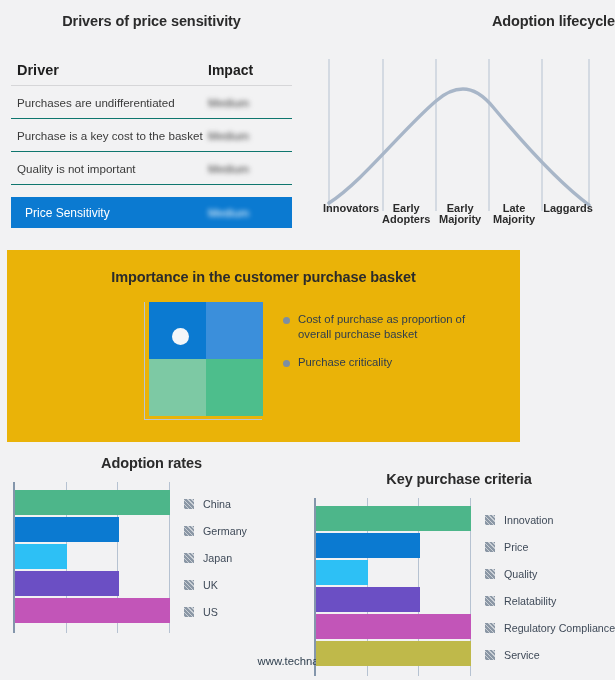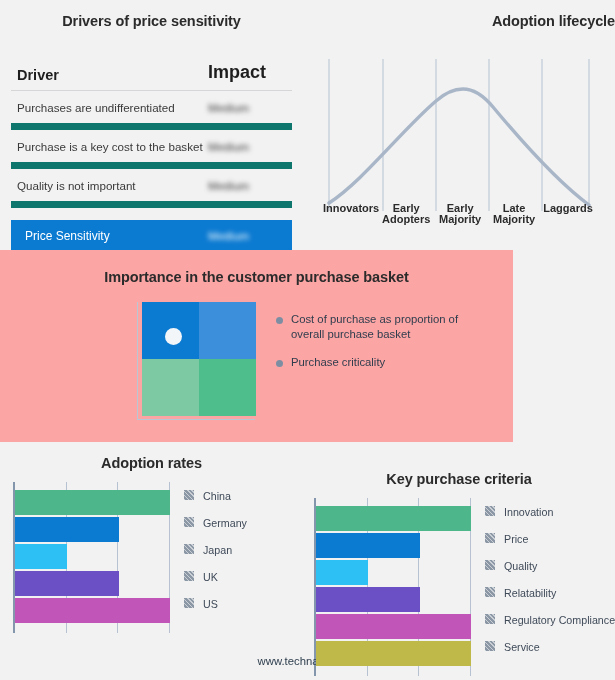"Impact" .drv-head .c2 { font-size: 18px -> 14px }
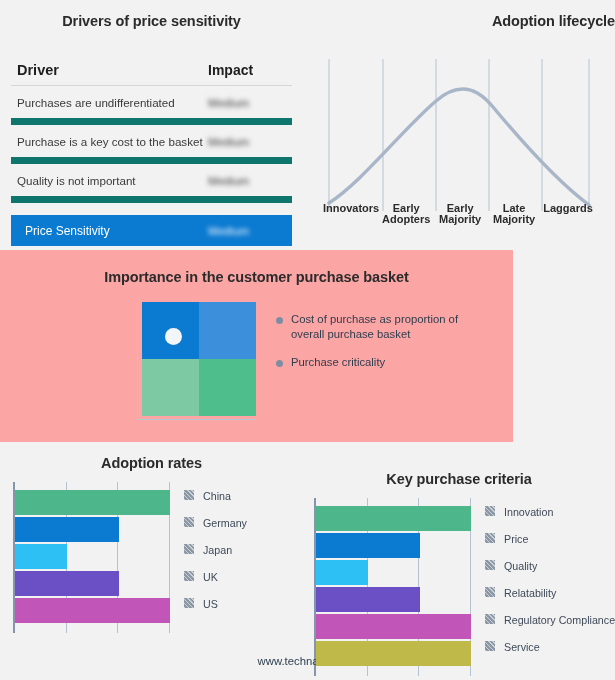"Purchases are undifferentiated" .drv-row { border-bottom: 7px solid #0f766e -> 1px solid #0f766e }
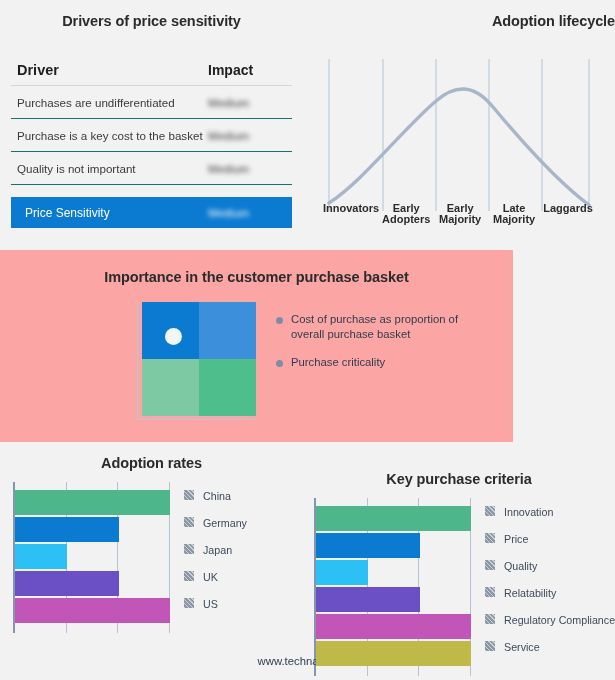"Importance in the customer purchase" .mid-section { background: #fca5a5 -> #eab308; left: 0 -> 7px }
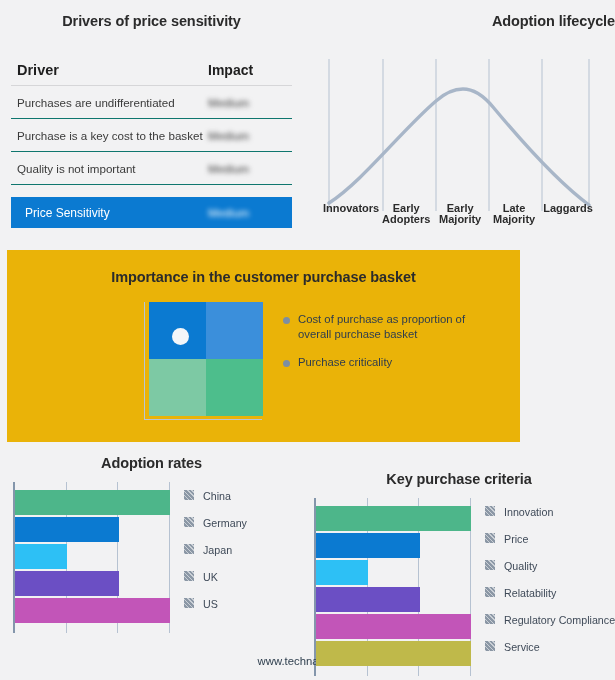"China" .bl-item { align-items: none -> center }
